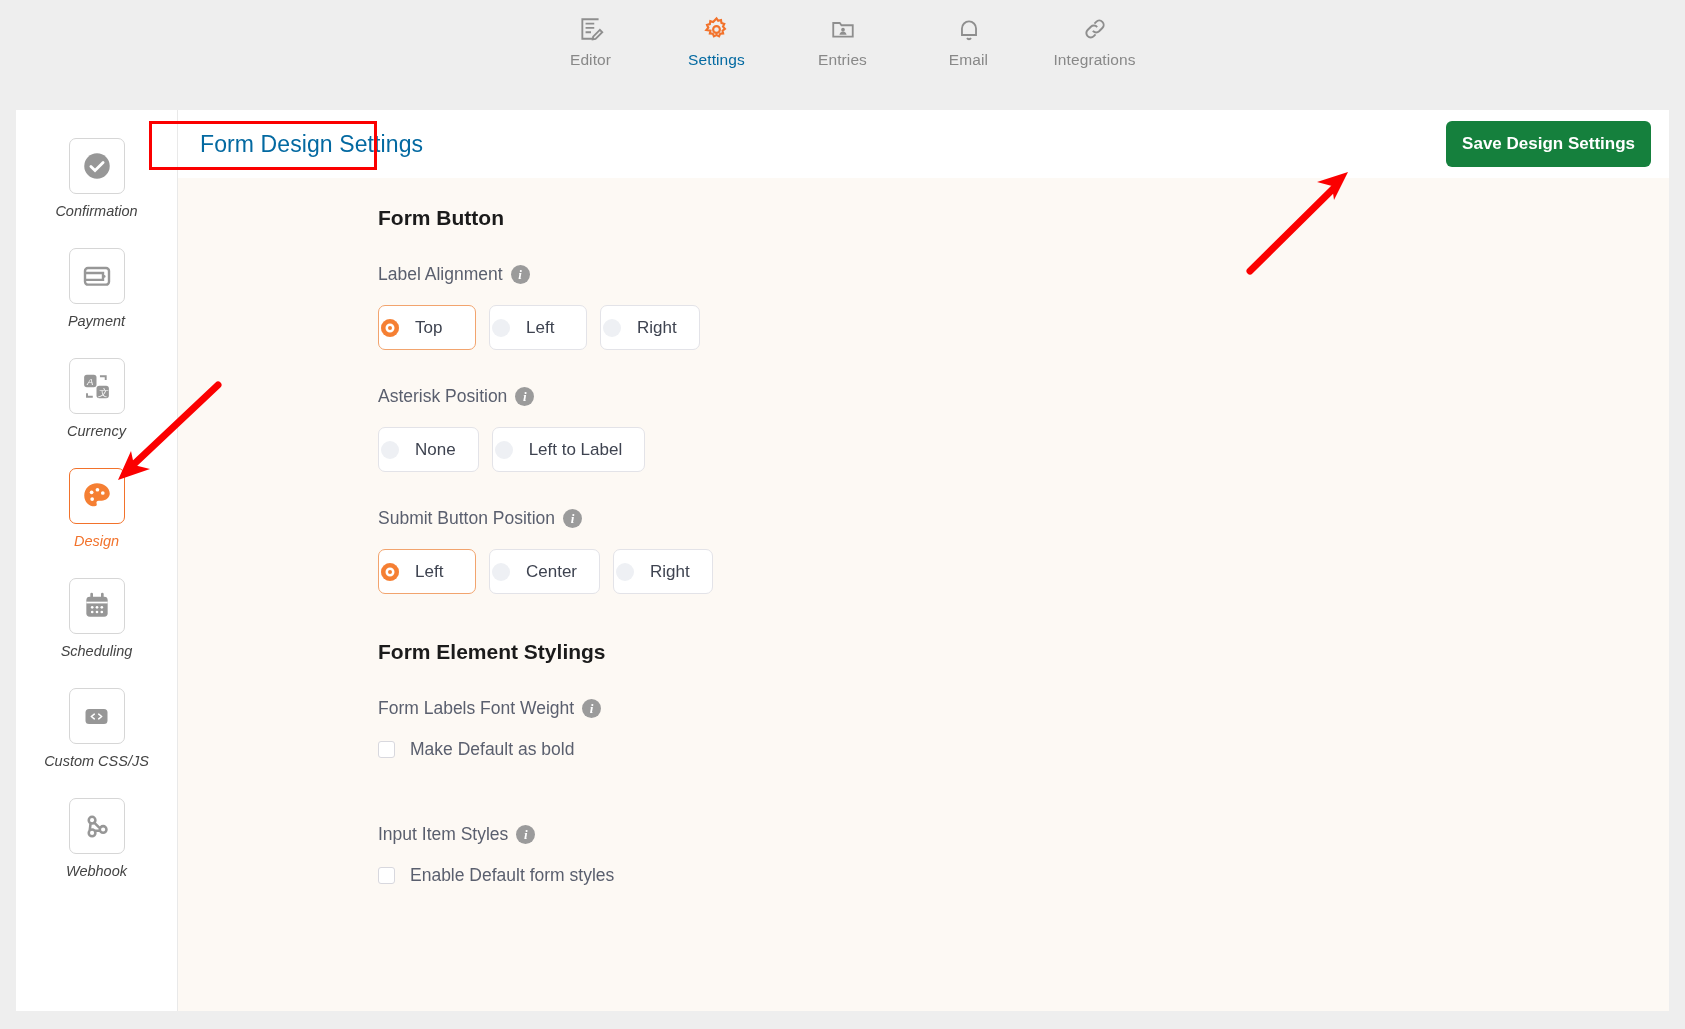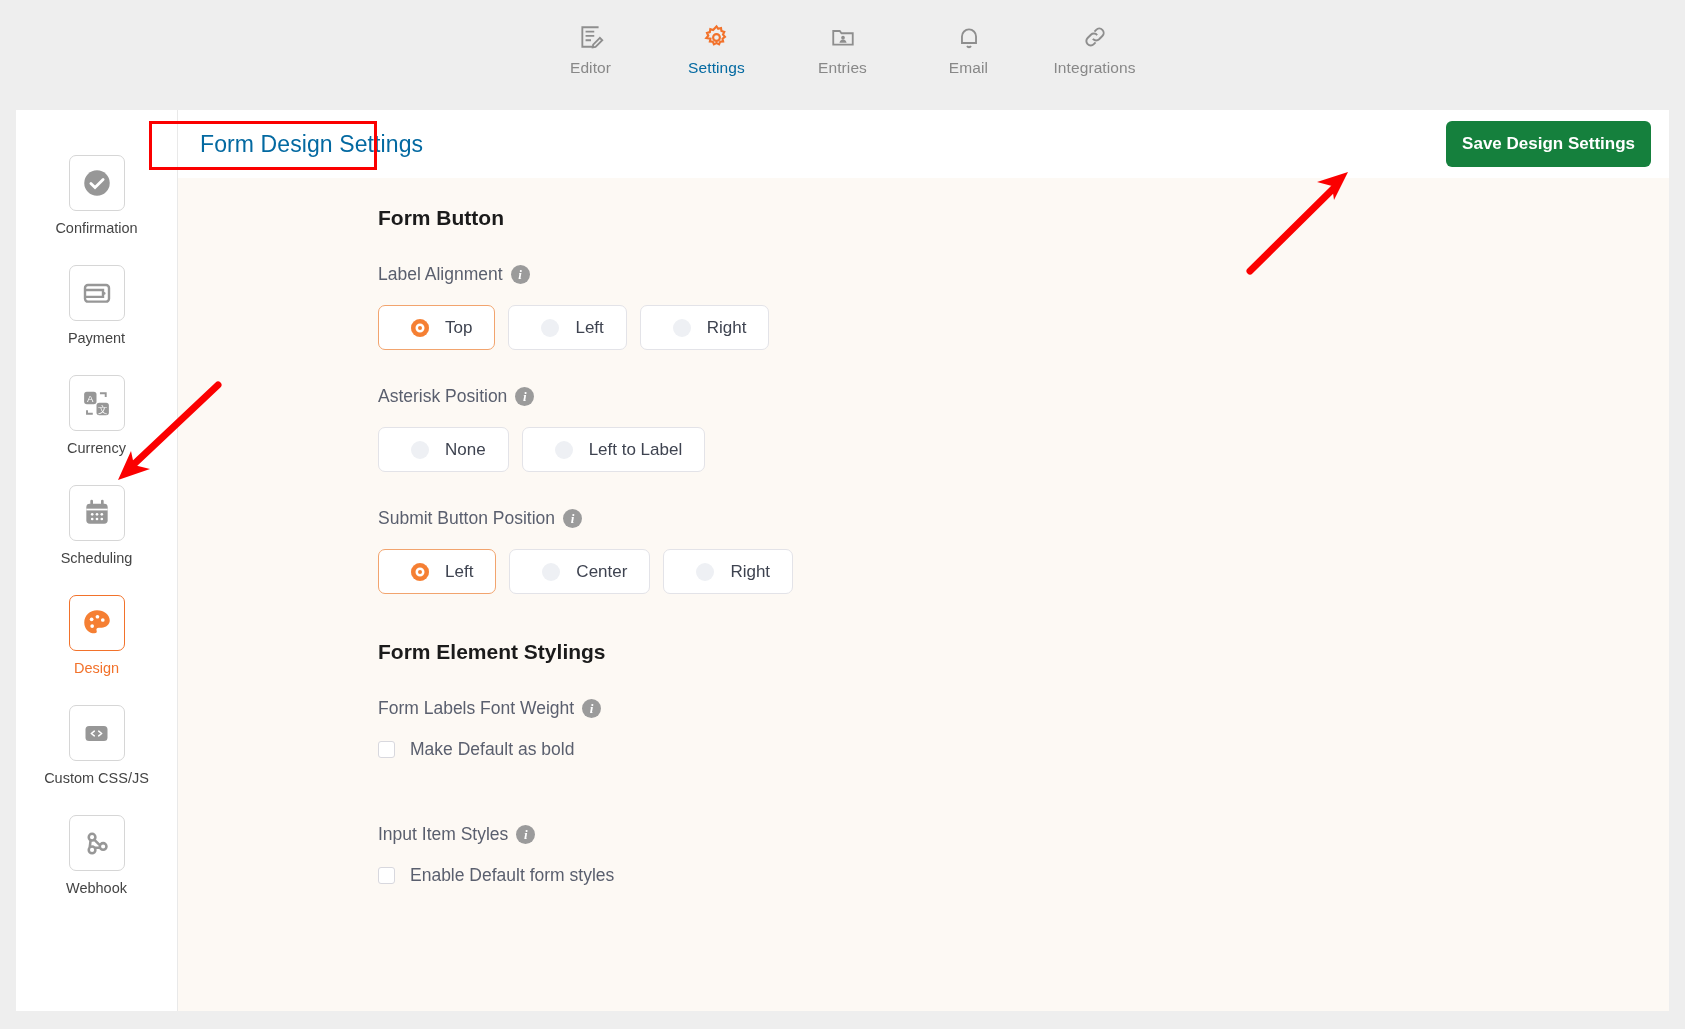"Editor" #topnav { padding-top: 22px -> 14px }
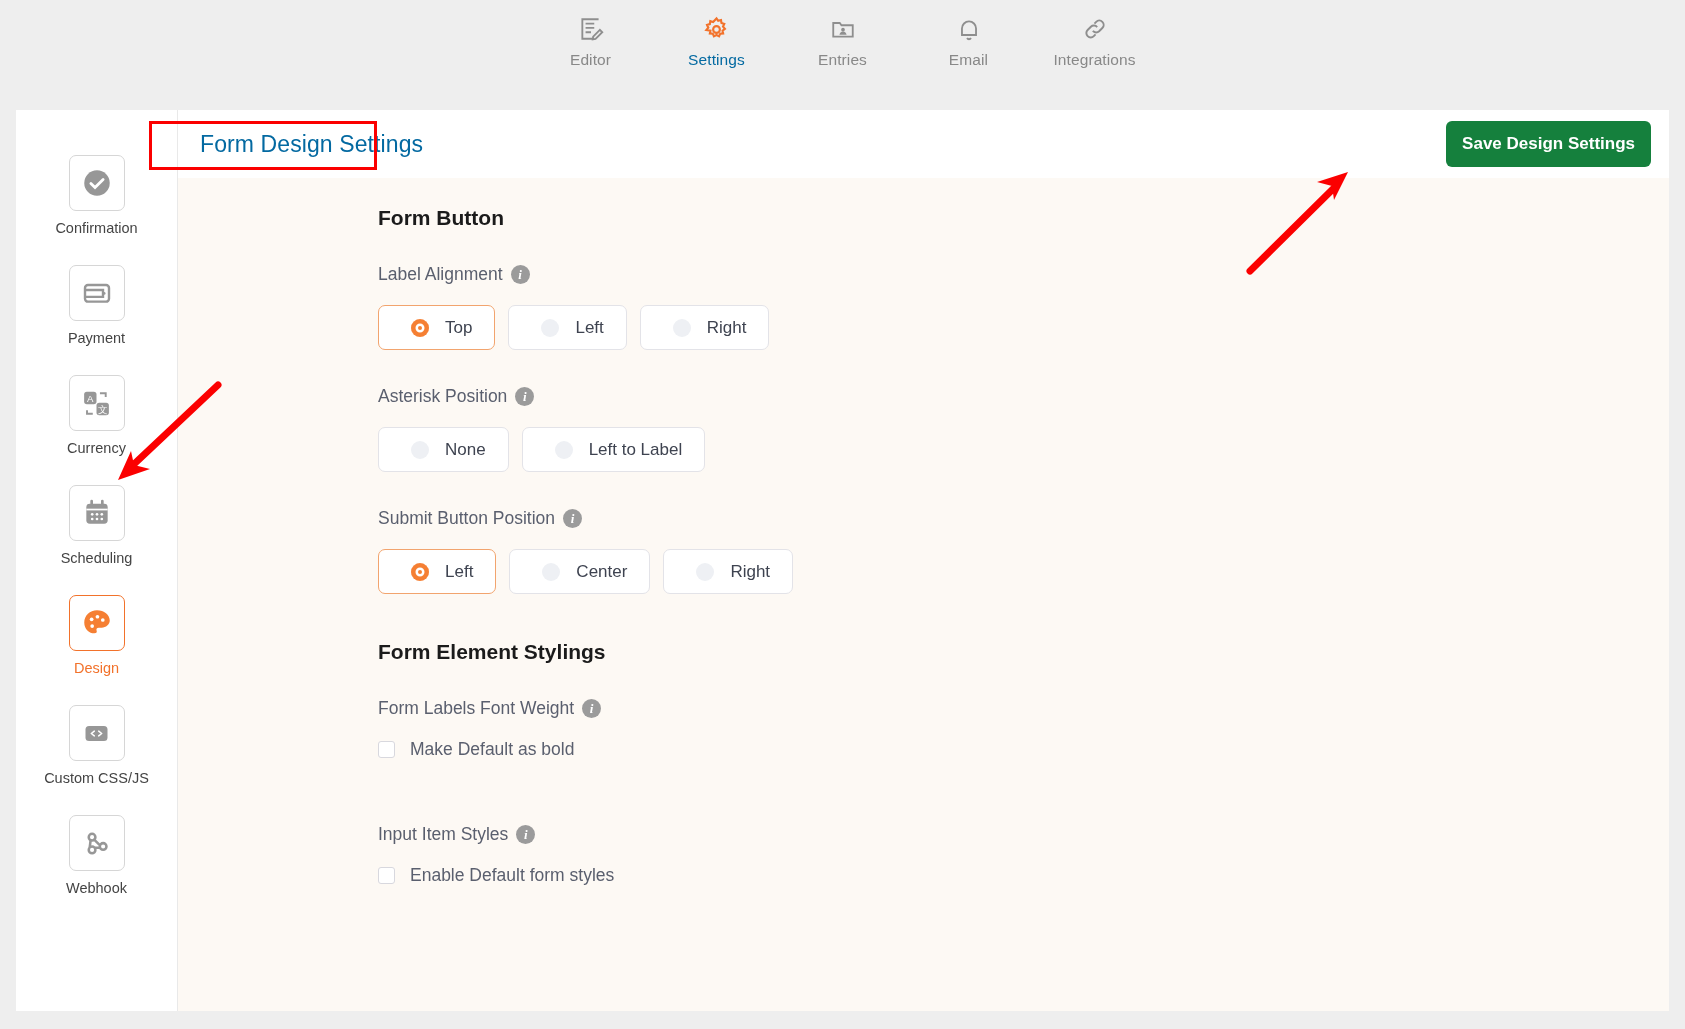"Confirmation" #sidebar { font-style: none -> italic; padding-top: 45px -> 28px }
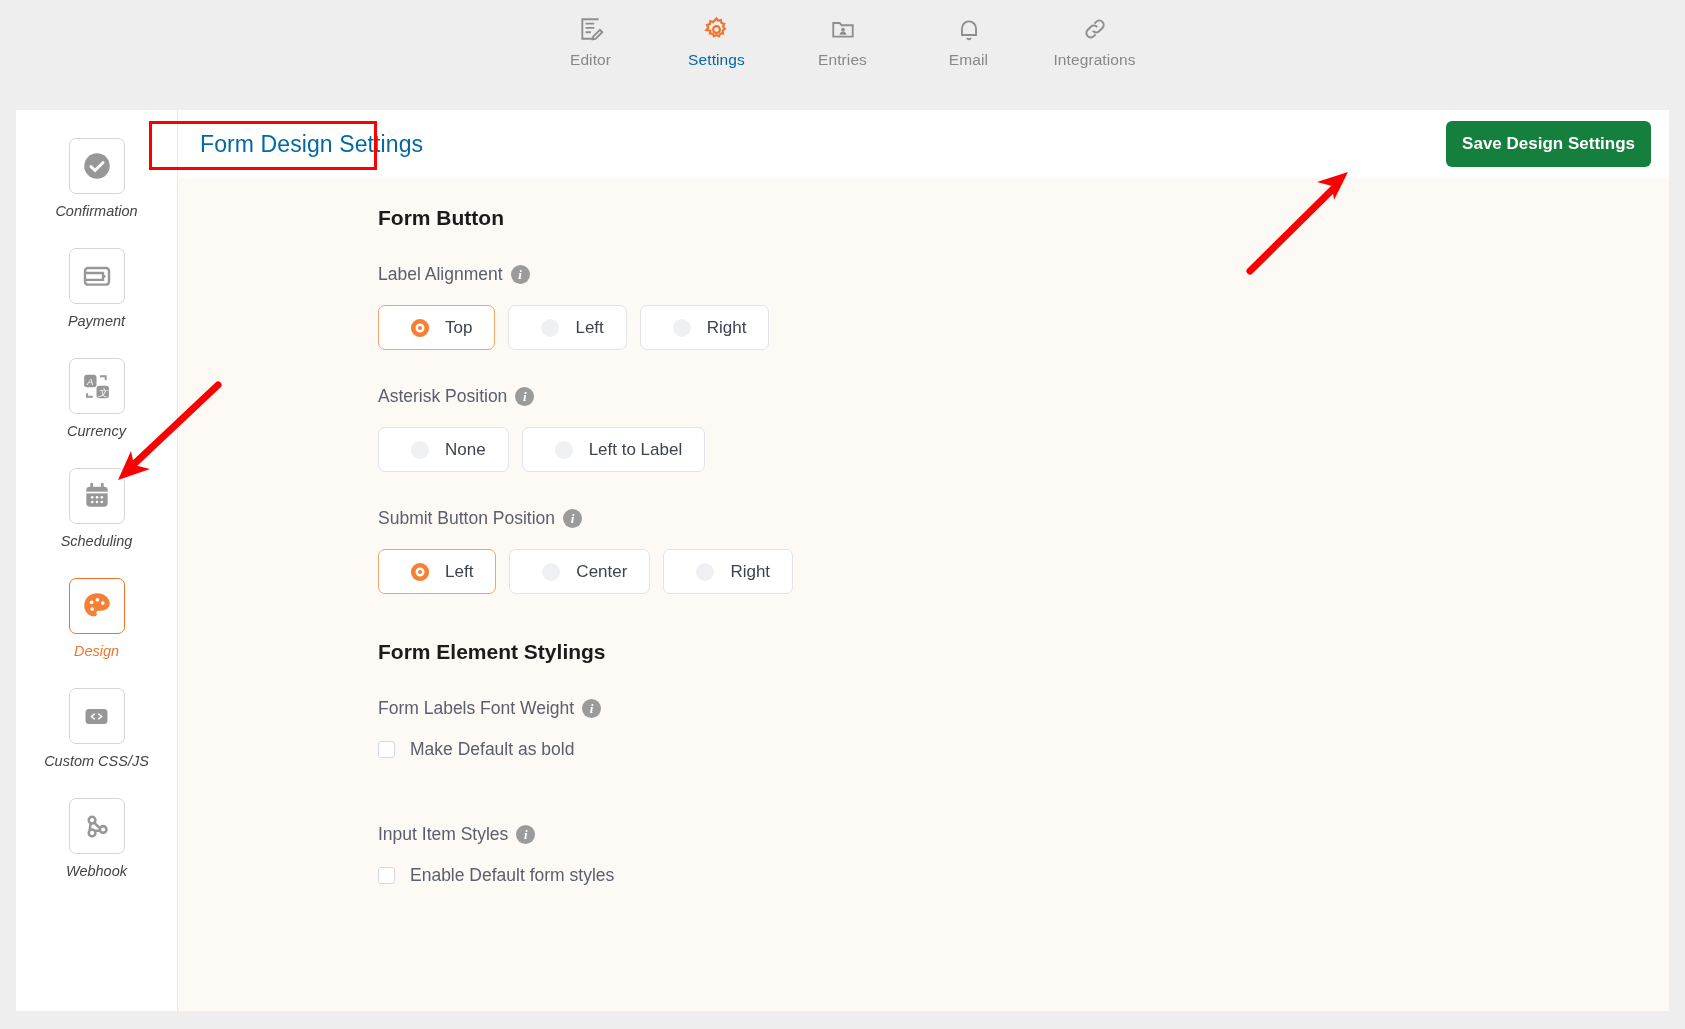"Top" .pill { padding: 0 22px 0 32px -> 0 22px 0 2px }
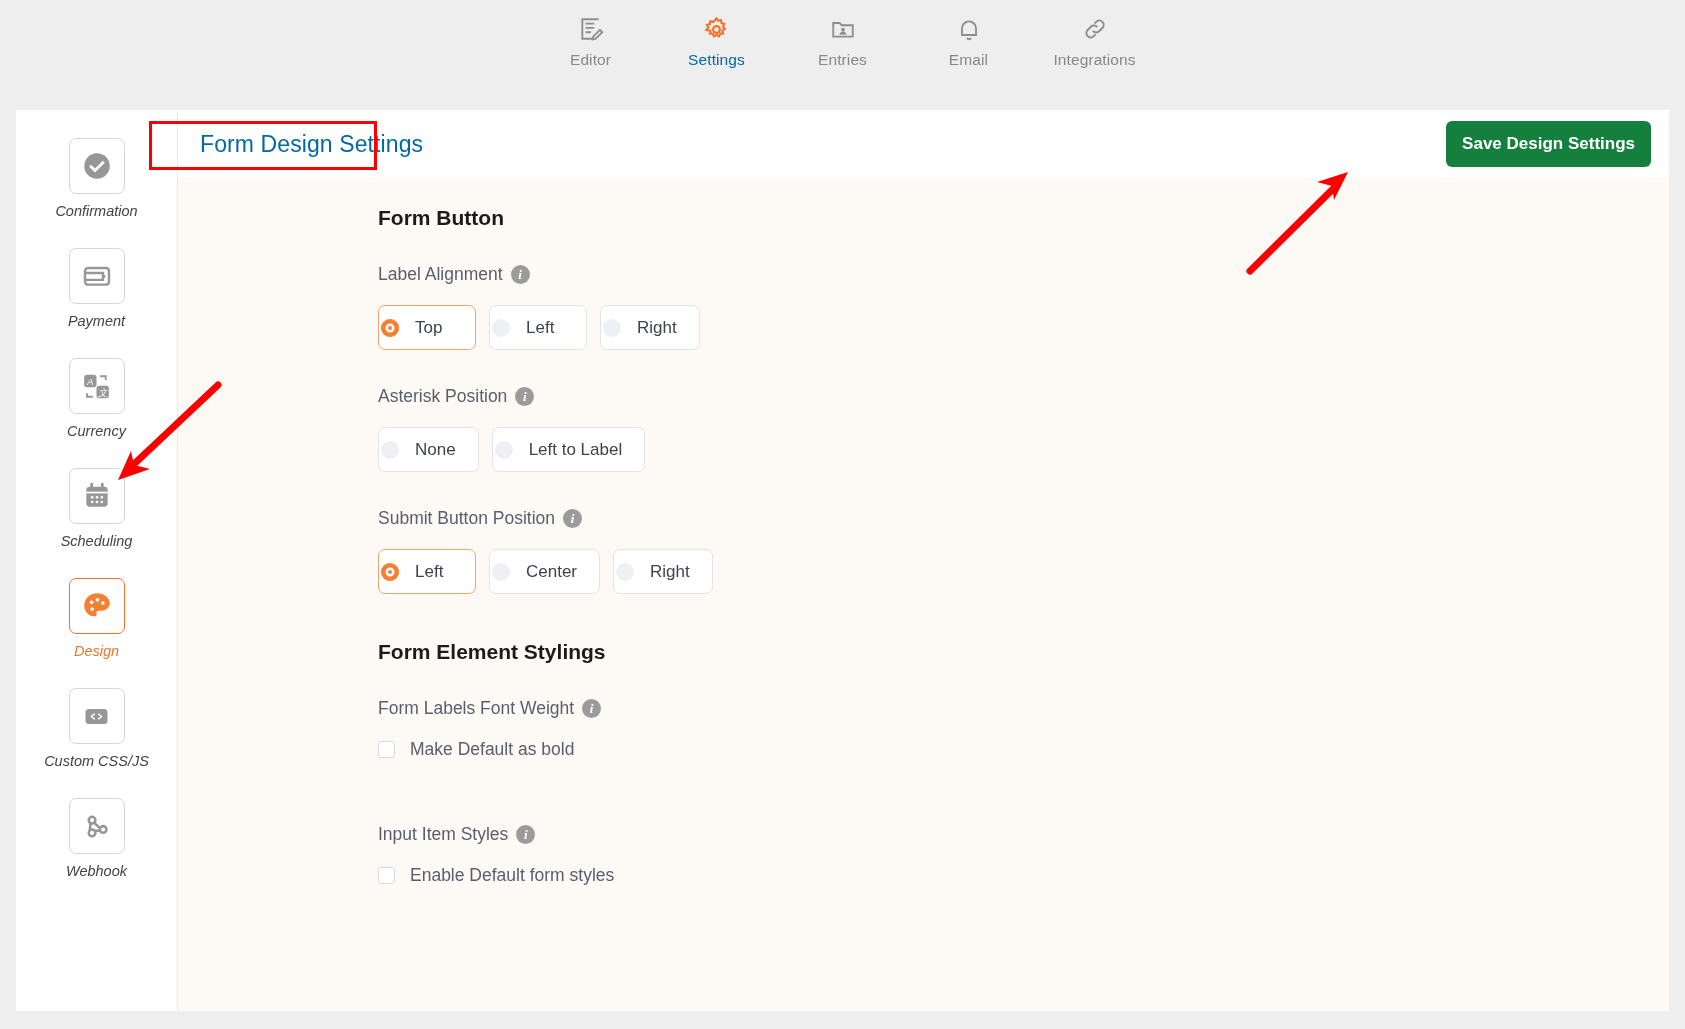"Scheduling" div.sb-item { order: before "Design" -> after "Design" }
